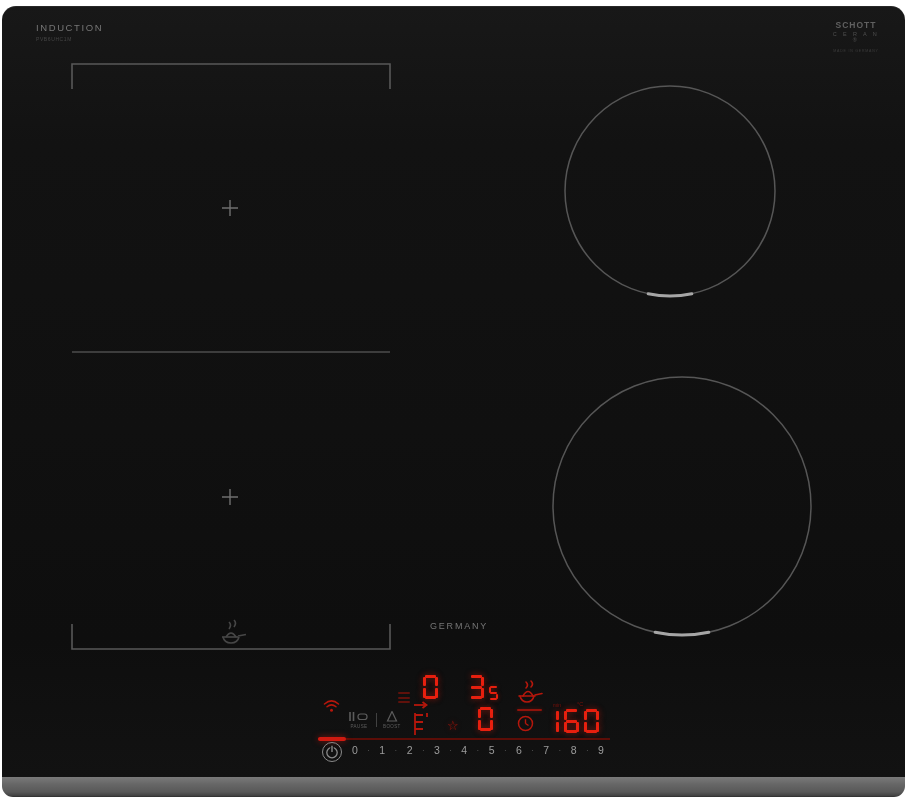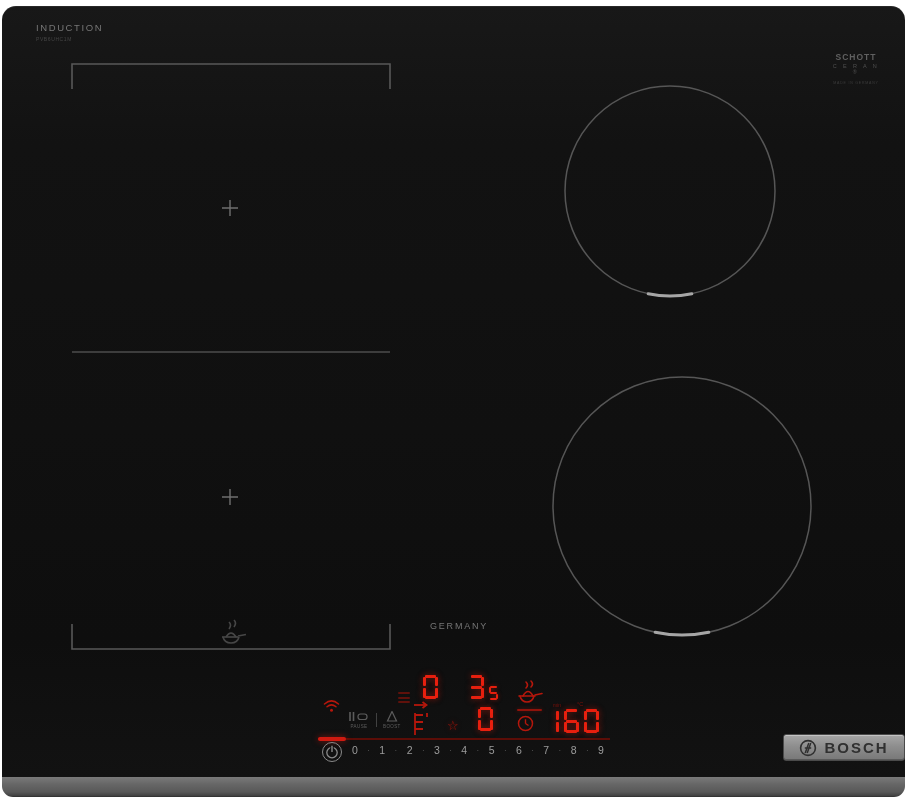"SCHOTT" .schott .l1 { margin-top: 32px -> none }
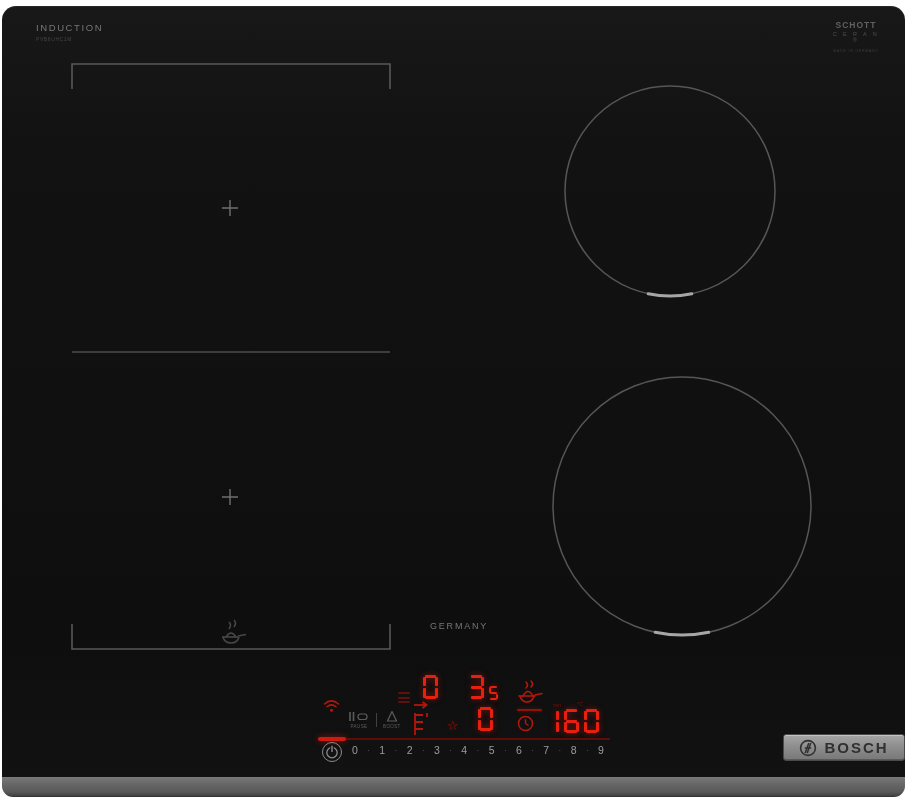"BOSCH" div.badge { html: <div> <svg> <circle></circle> <path></path> </svg> <span>BOSCH</span> </div> -> none }
